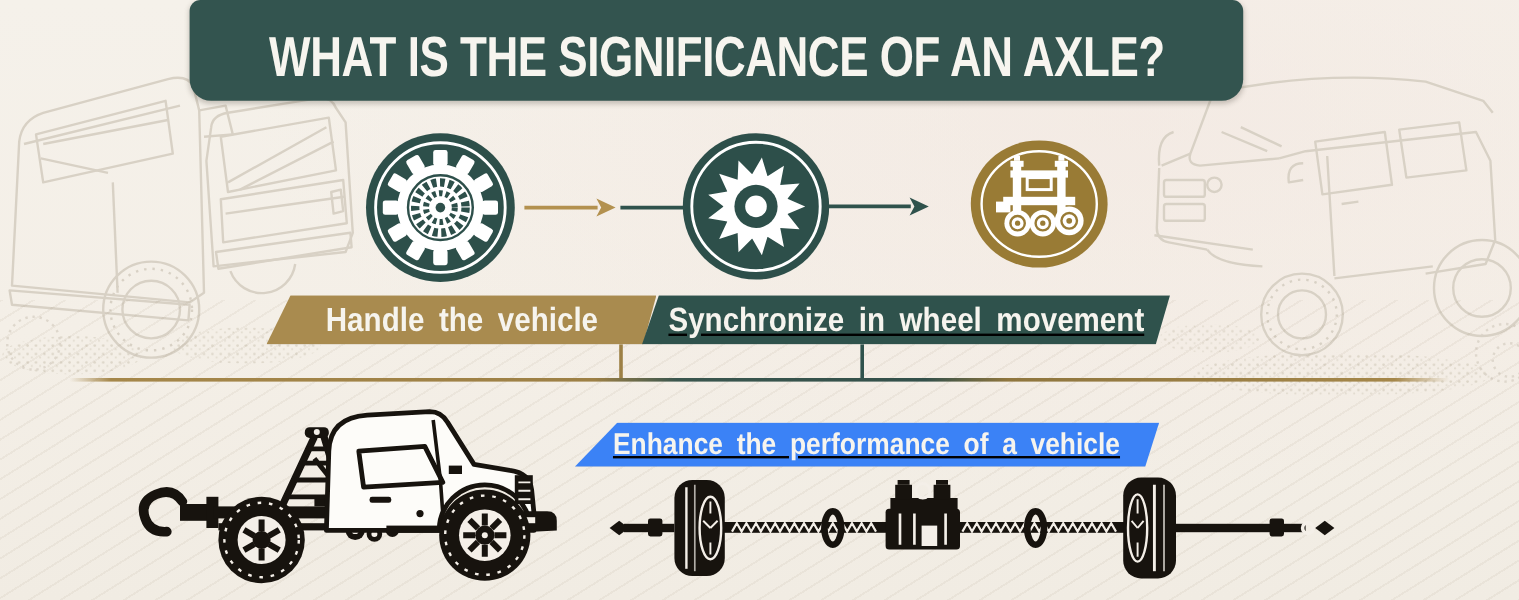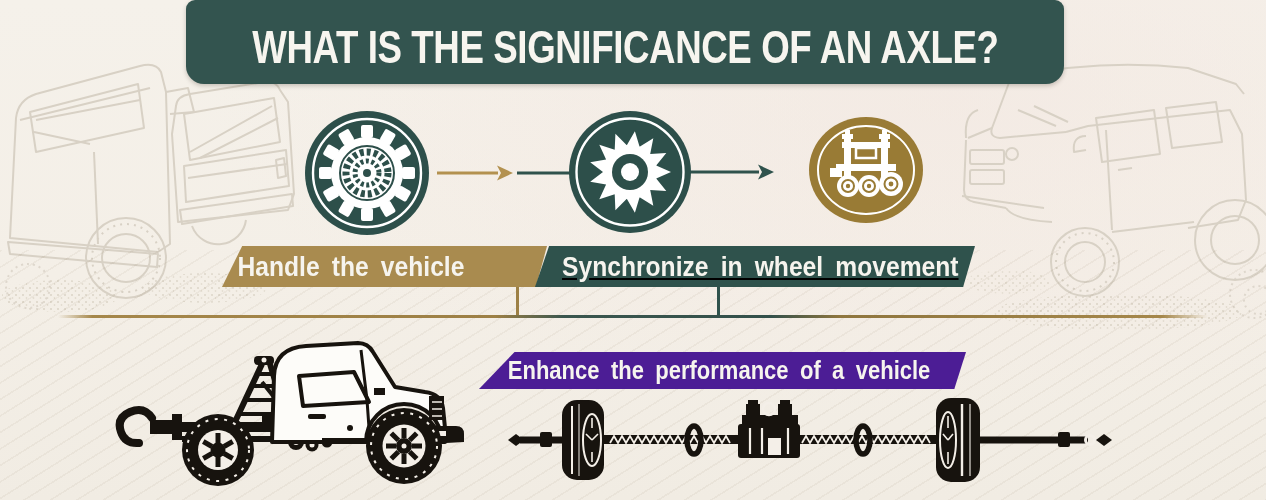"WHAT IS THE SIGNIFICANCE OF" .title-banner { margin-left: 28px -> none }
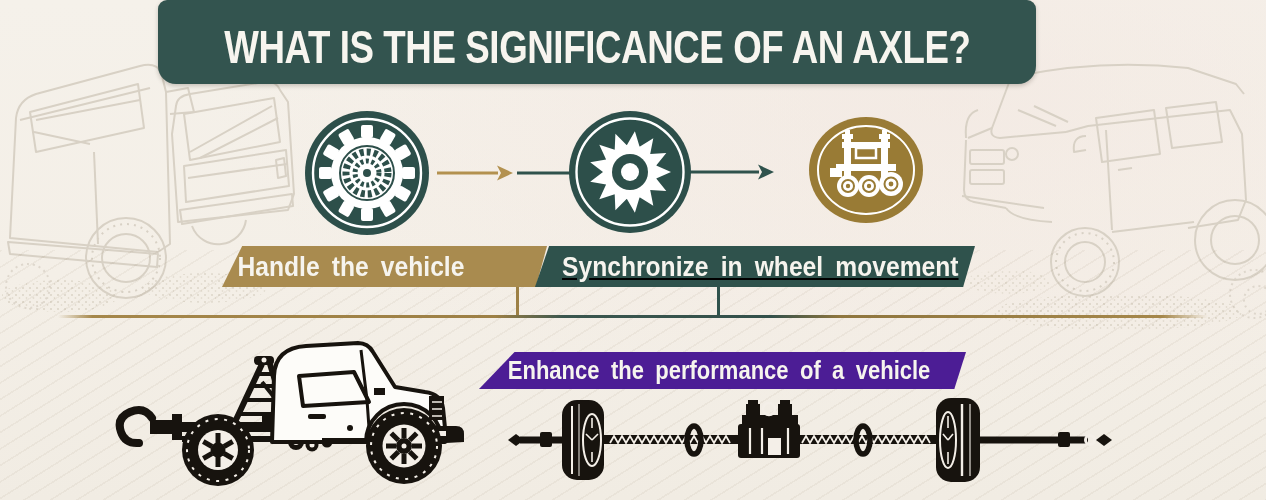"Handle the vehicle" .ribbon { justify-content: flex-start -> center }
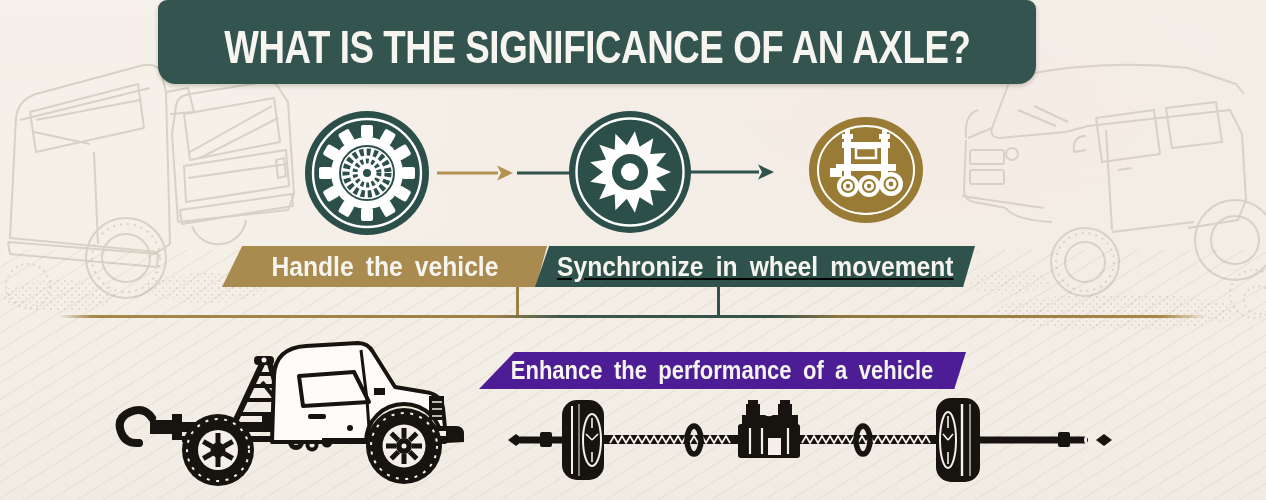"Enhance the performance of a" .ribbon-brown { background: #4c1d95 -> #3b82f6; text-decoration: none -> underline }
